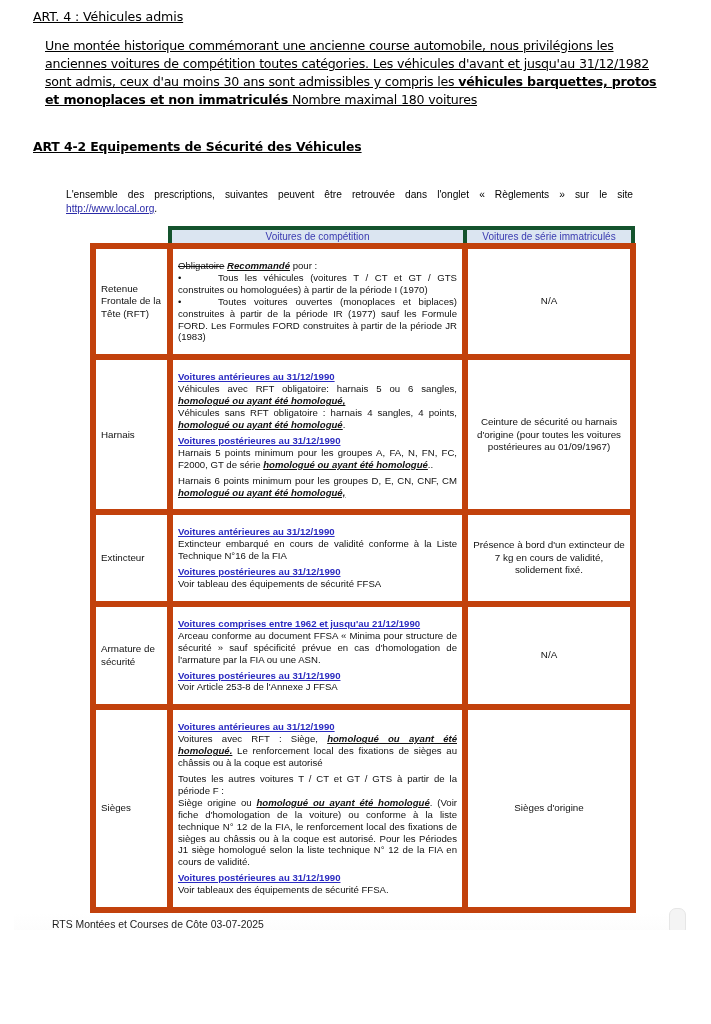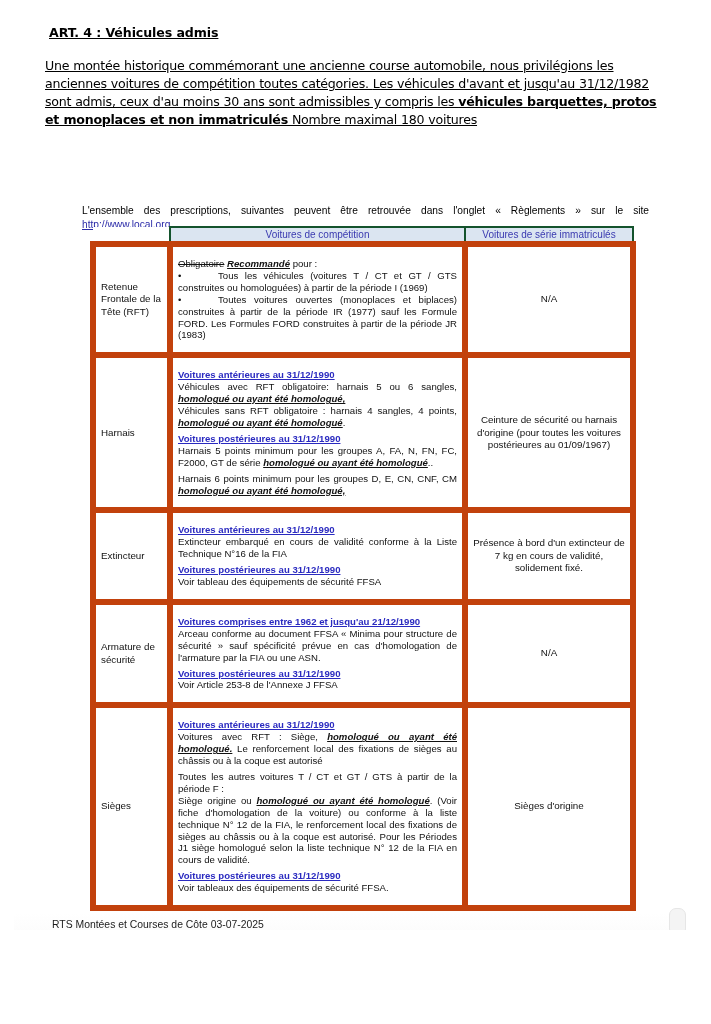"ART. 4 : Véhicules admis" .art4-title { font-weight: bold -> normal; margin: 16px -> 0 }
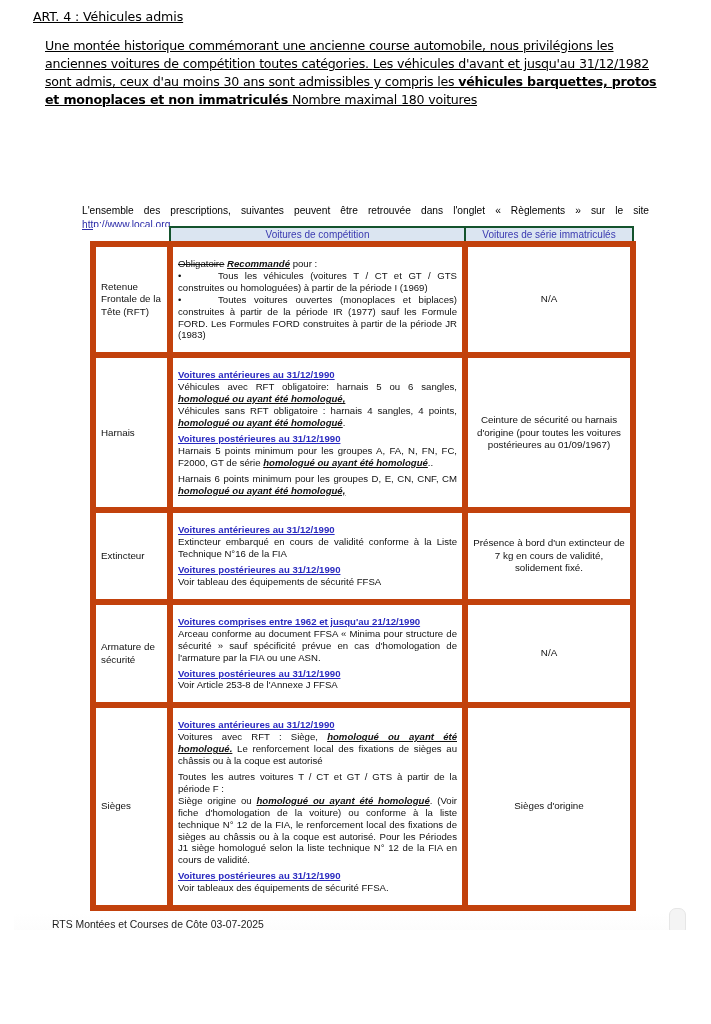"ART 4-2 Equipements de Sécurité" div.art42-title { html: none -> <div>ART 4-2 Equipements de Sécurité des Véhicules</div> }
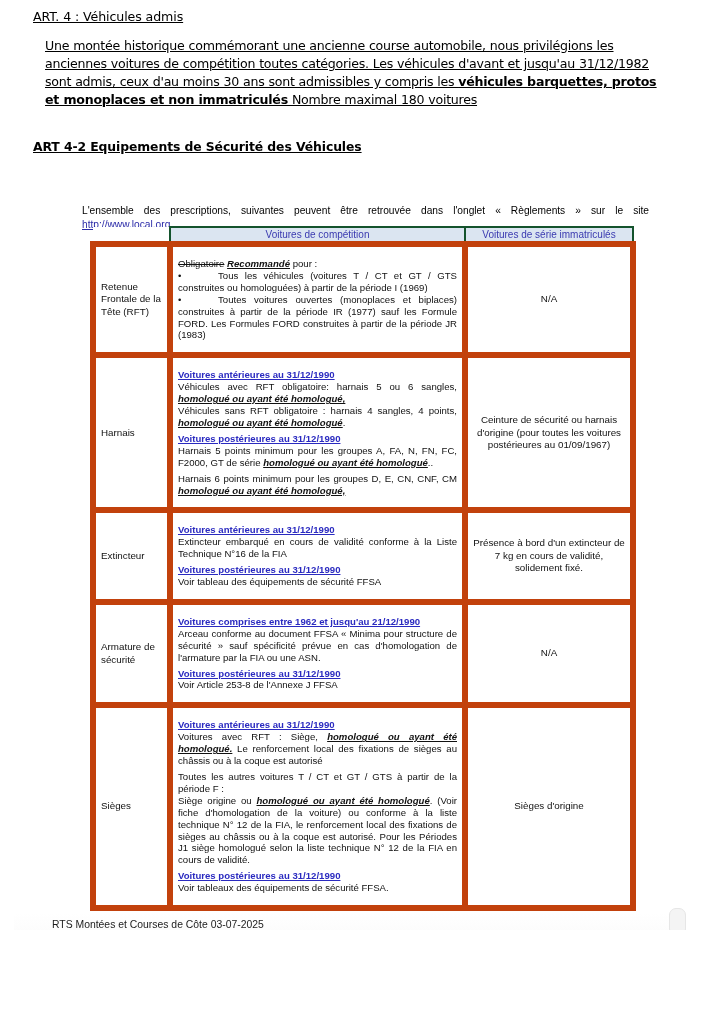"L'ensemble des prescriptions, suivantes" .prescriptions { margin: 16px -> 0 }
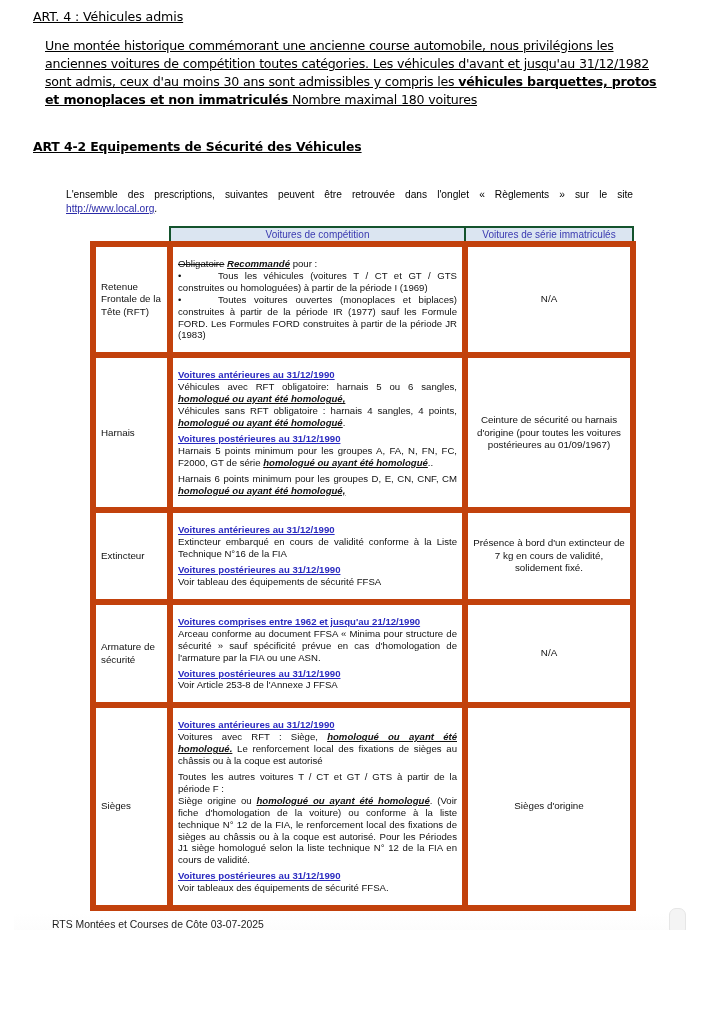"Voitures de compétition" #tbl thead th { border: 2px solid #14532d -> 4px solid #14532d }
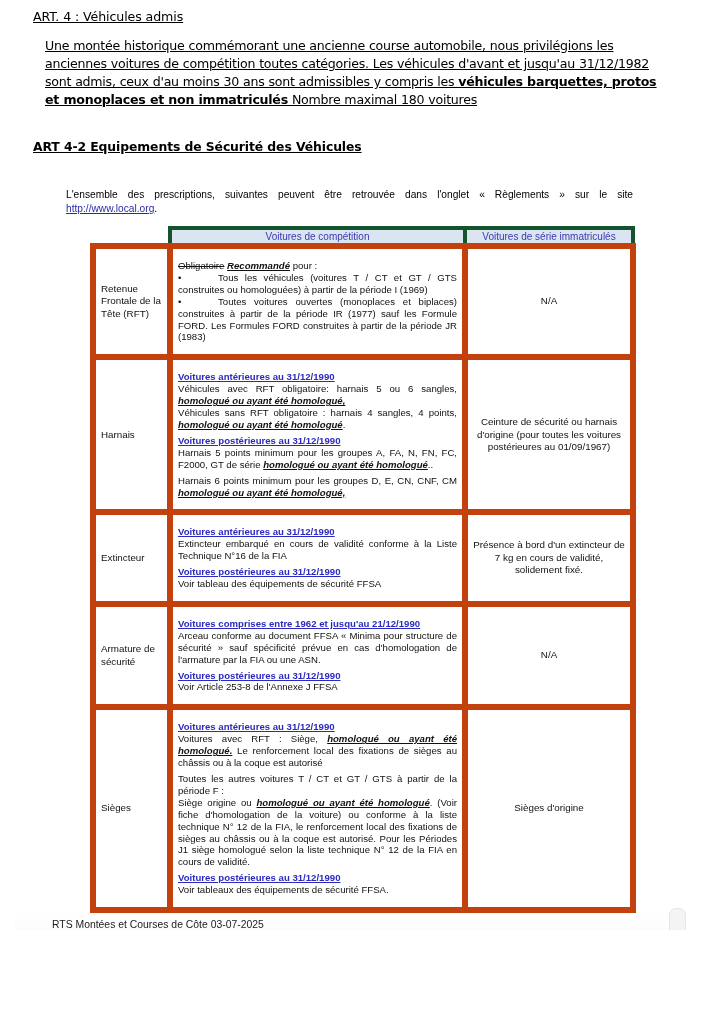"Tous les véhicules (voitures T" span { text: 1969 -> 1970 }
